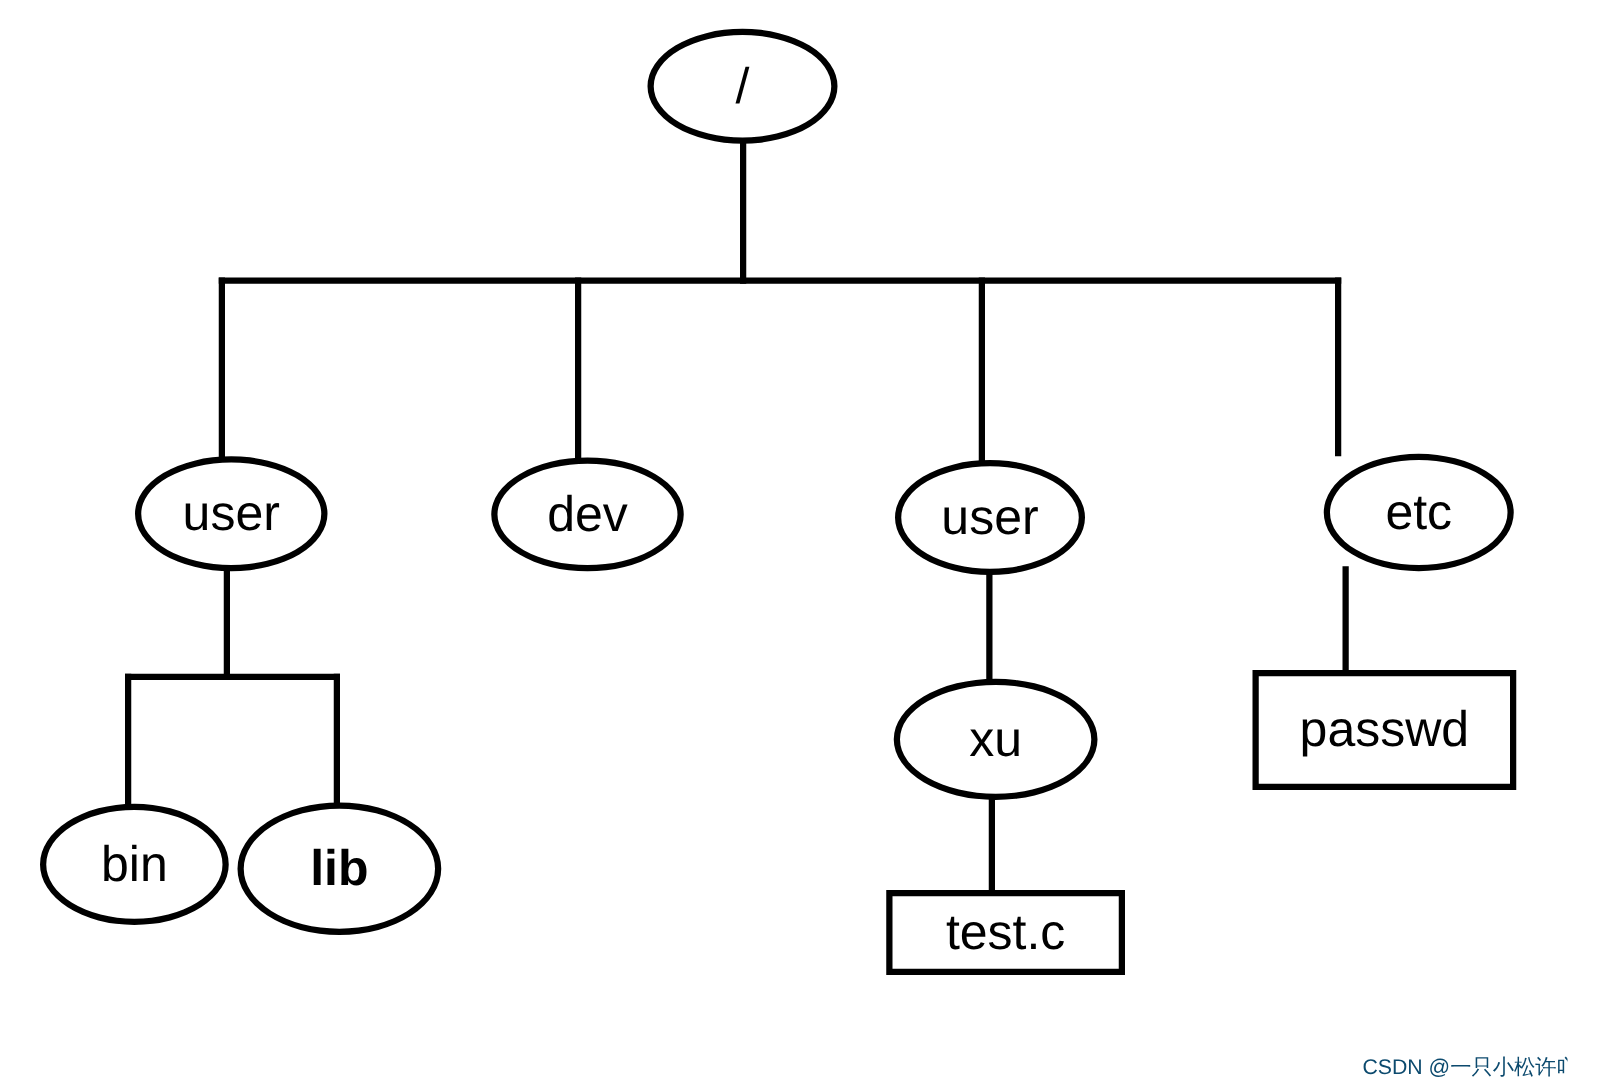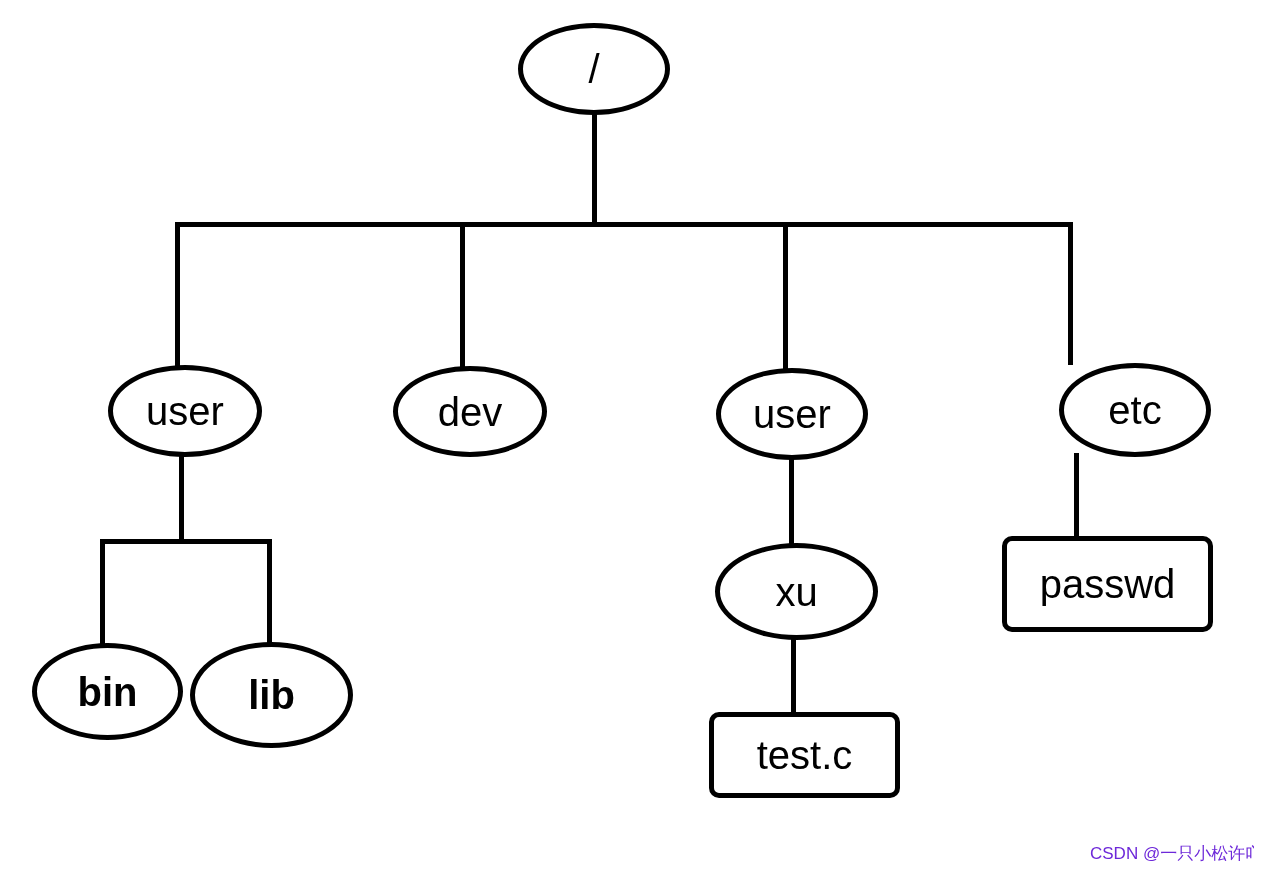"passwd" .rect { border-radius: 10px -> 0 }
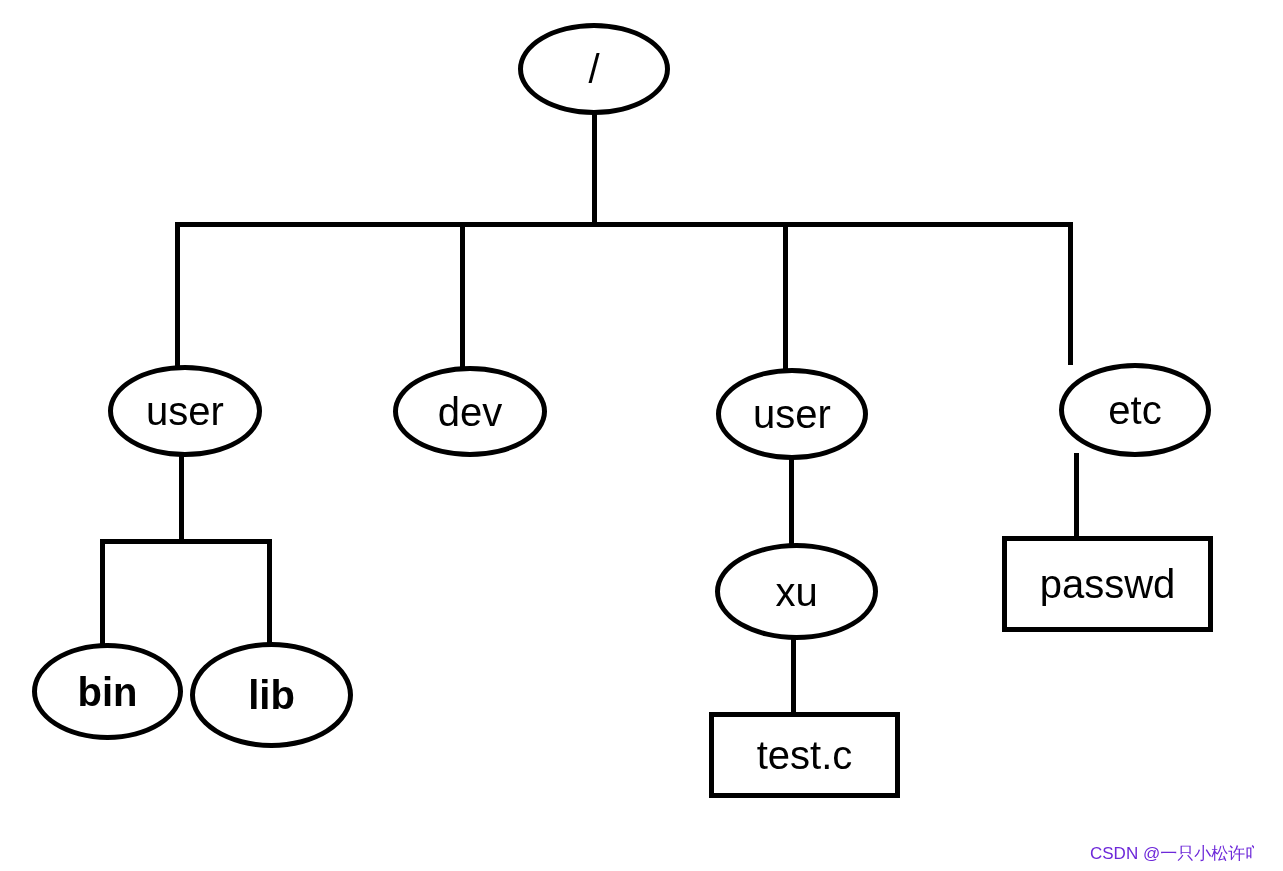"bin" div.node { font-weight: bold -> none }
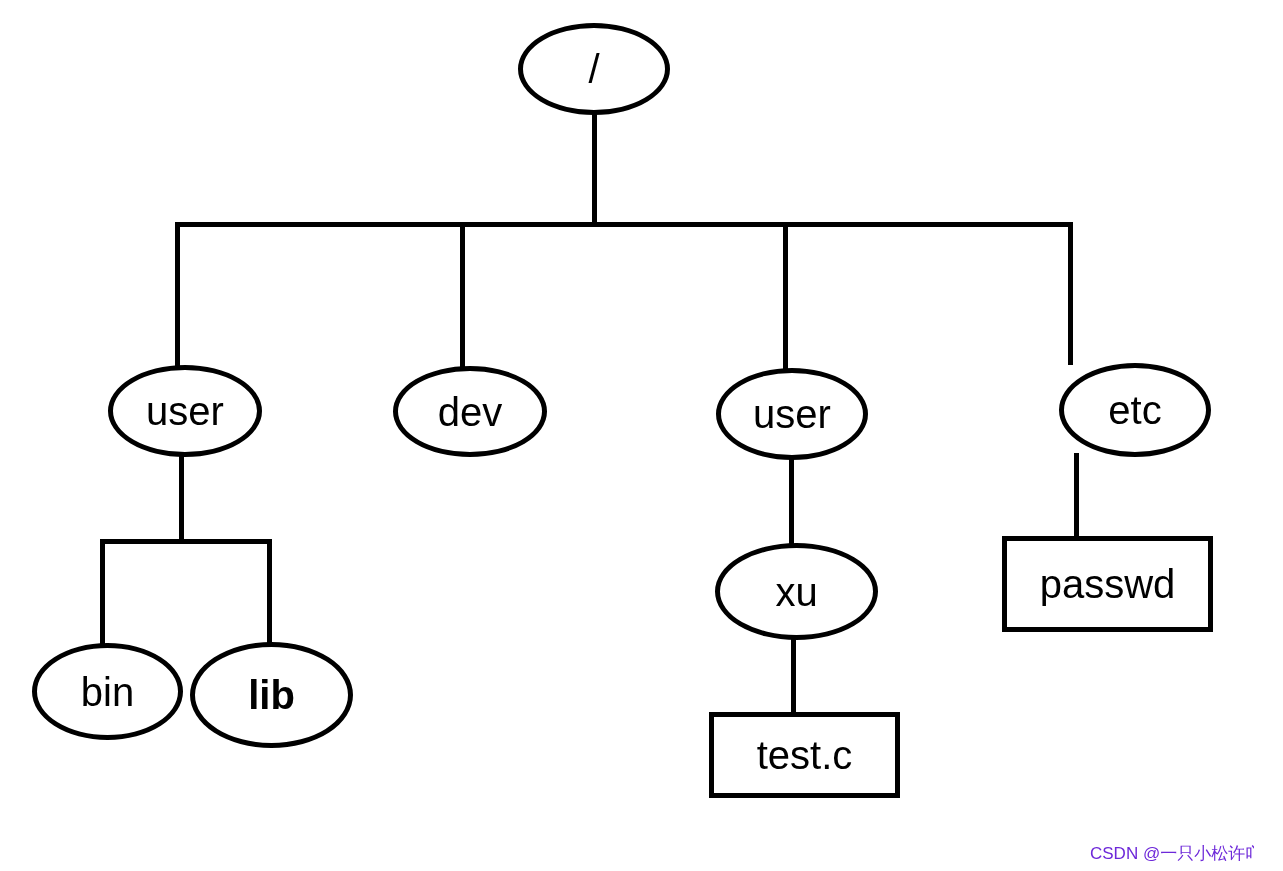"test.c" div.node { height: 86px -> 68px }
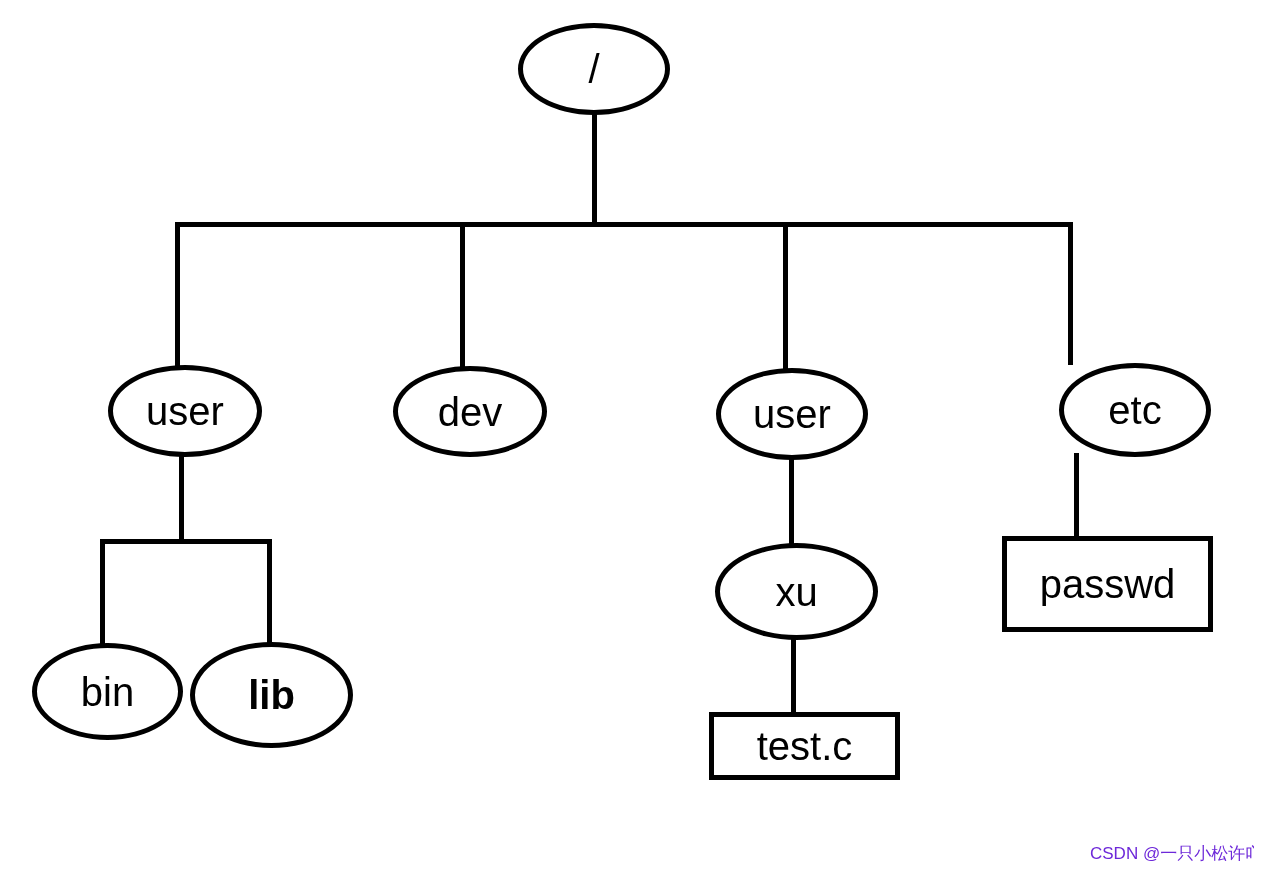"CSDN @一只小松许" #watermark { color: #6d28d9 -> #0c4a6e }
